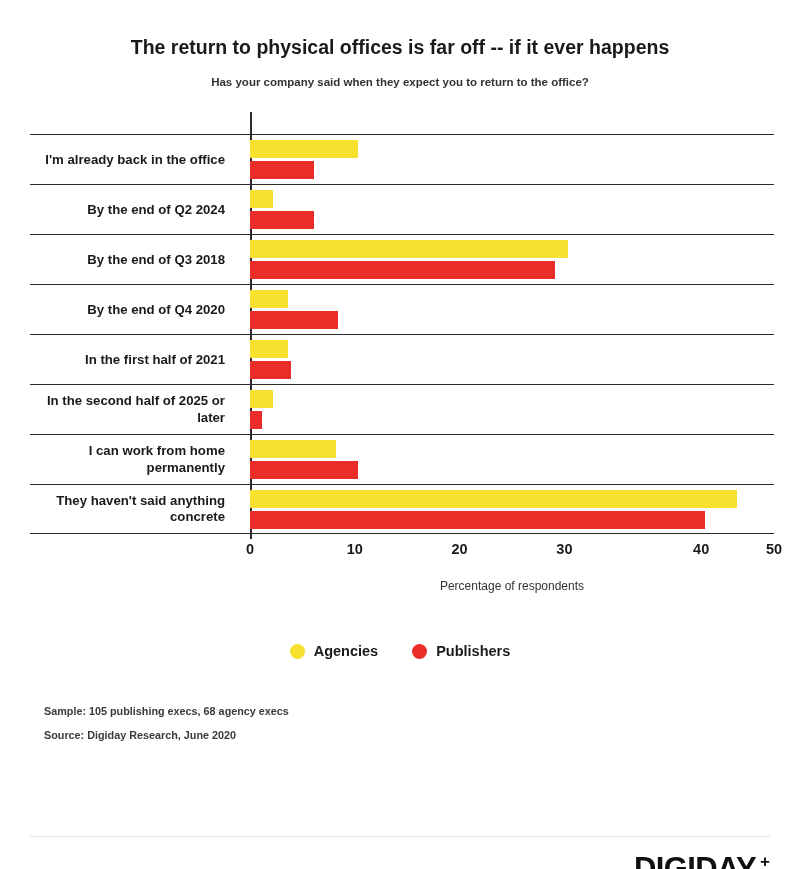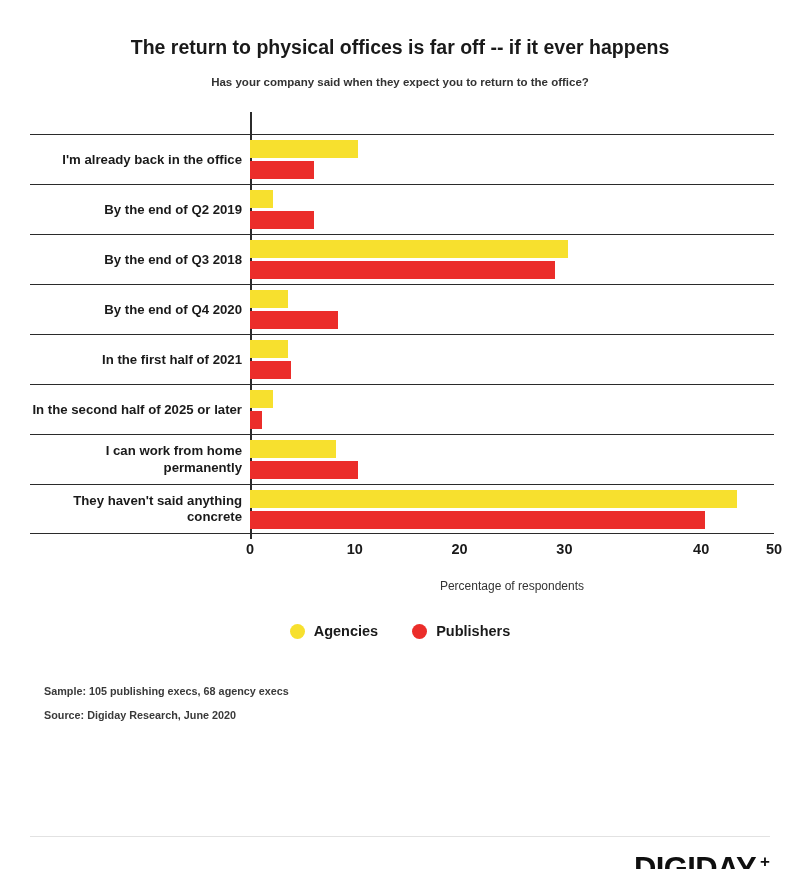"I'm already back in the" .cat-label { padding-right: 8px -> 25px }
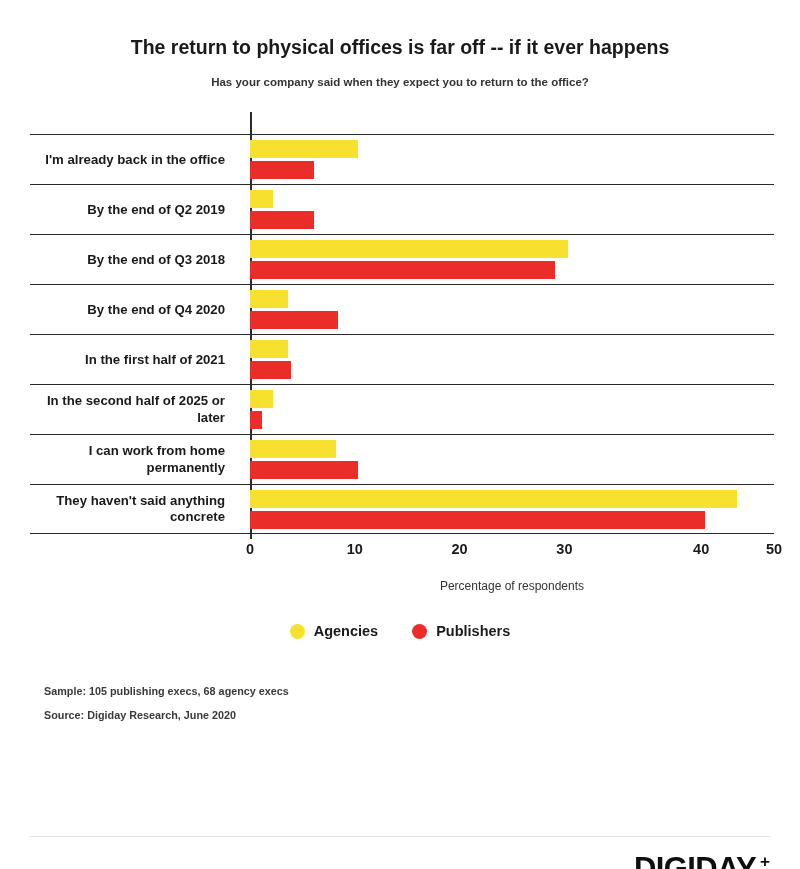"By the end of Q2" div.cat-label { text: 2019 -> 2024 }
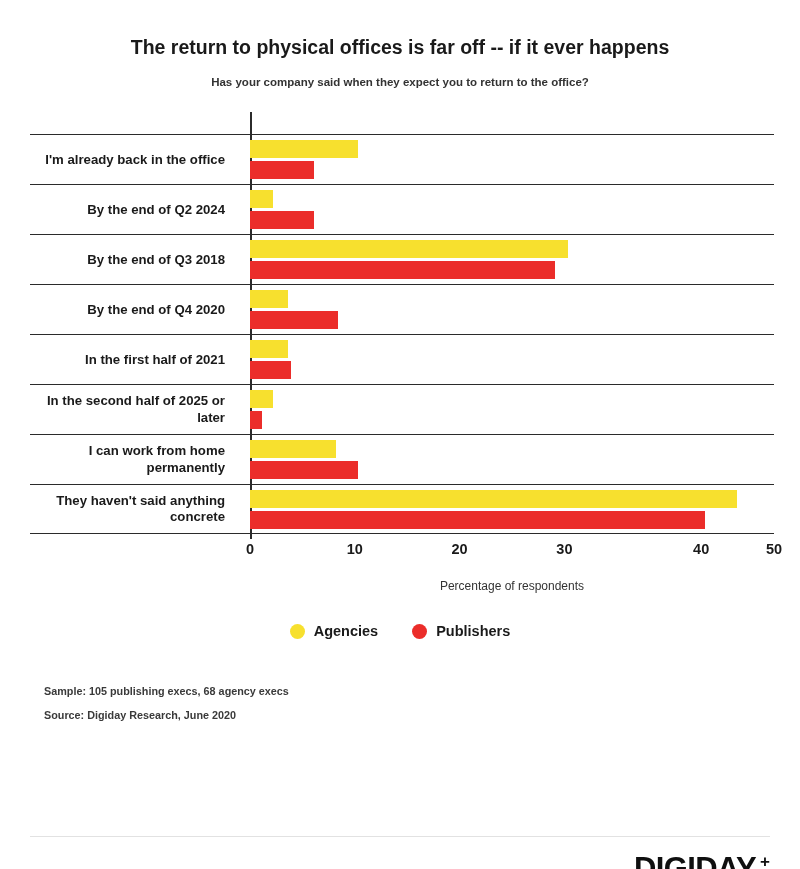"Agencies" .legend { margin-top: 56px -> 76px }
